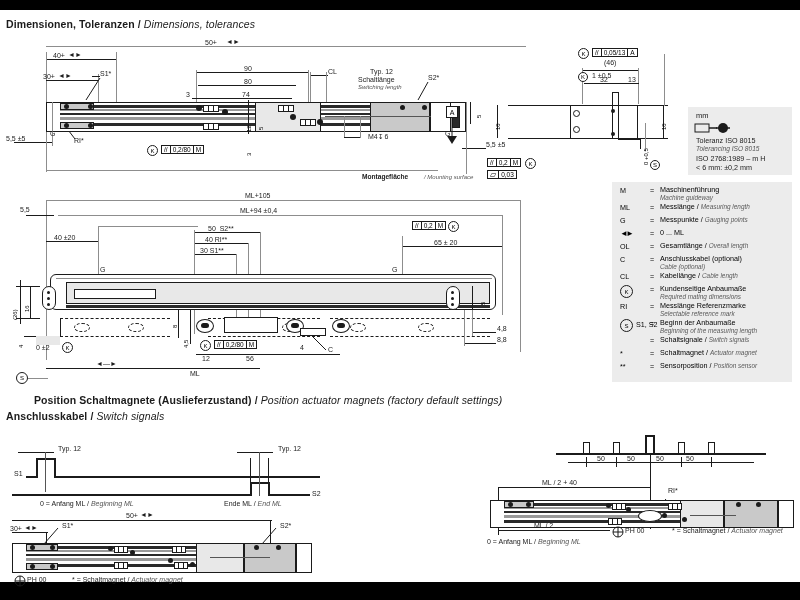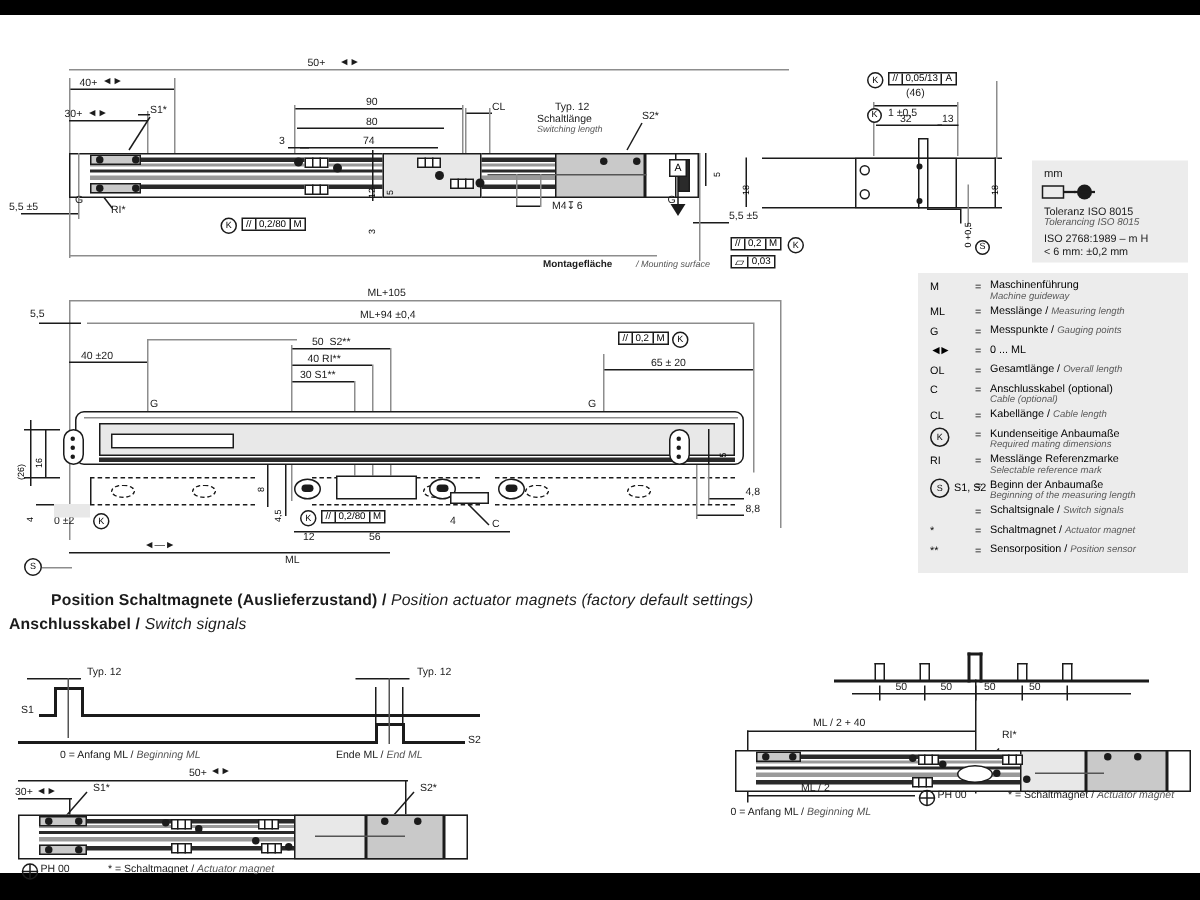"Dimensionen, Toleranzen / Dimensions," div.t { html: none -> <div><span>Dimensionen, Toleranzen</span><span> / </span><i>Dimensions, tolerances</i></div> }
